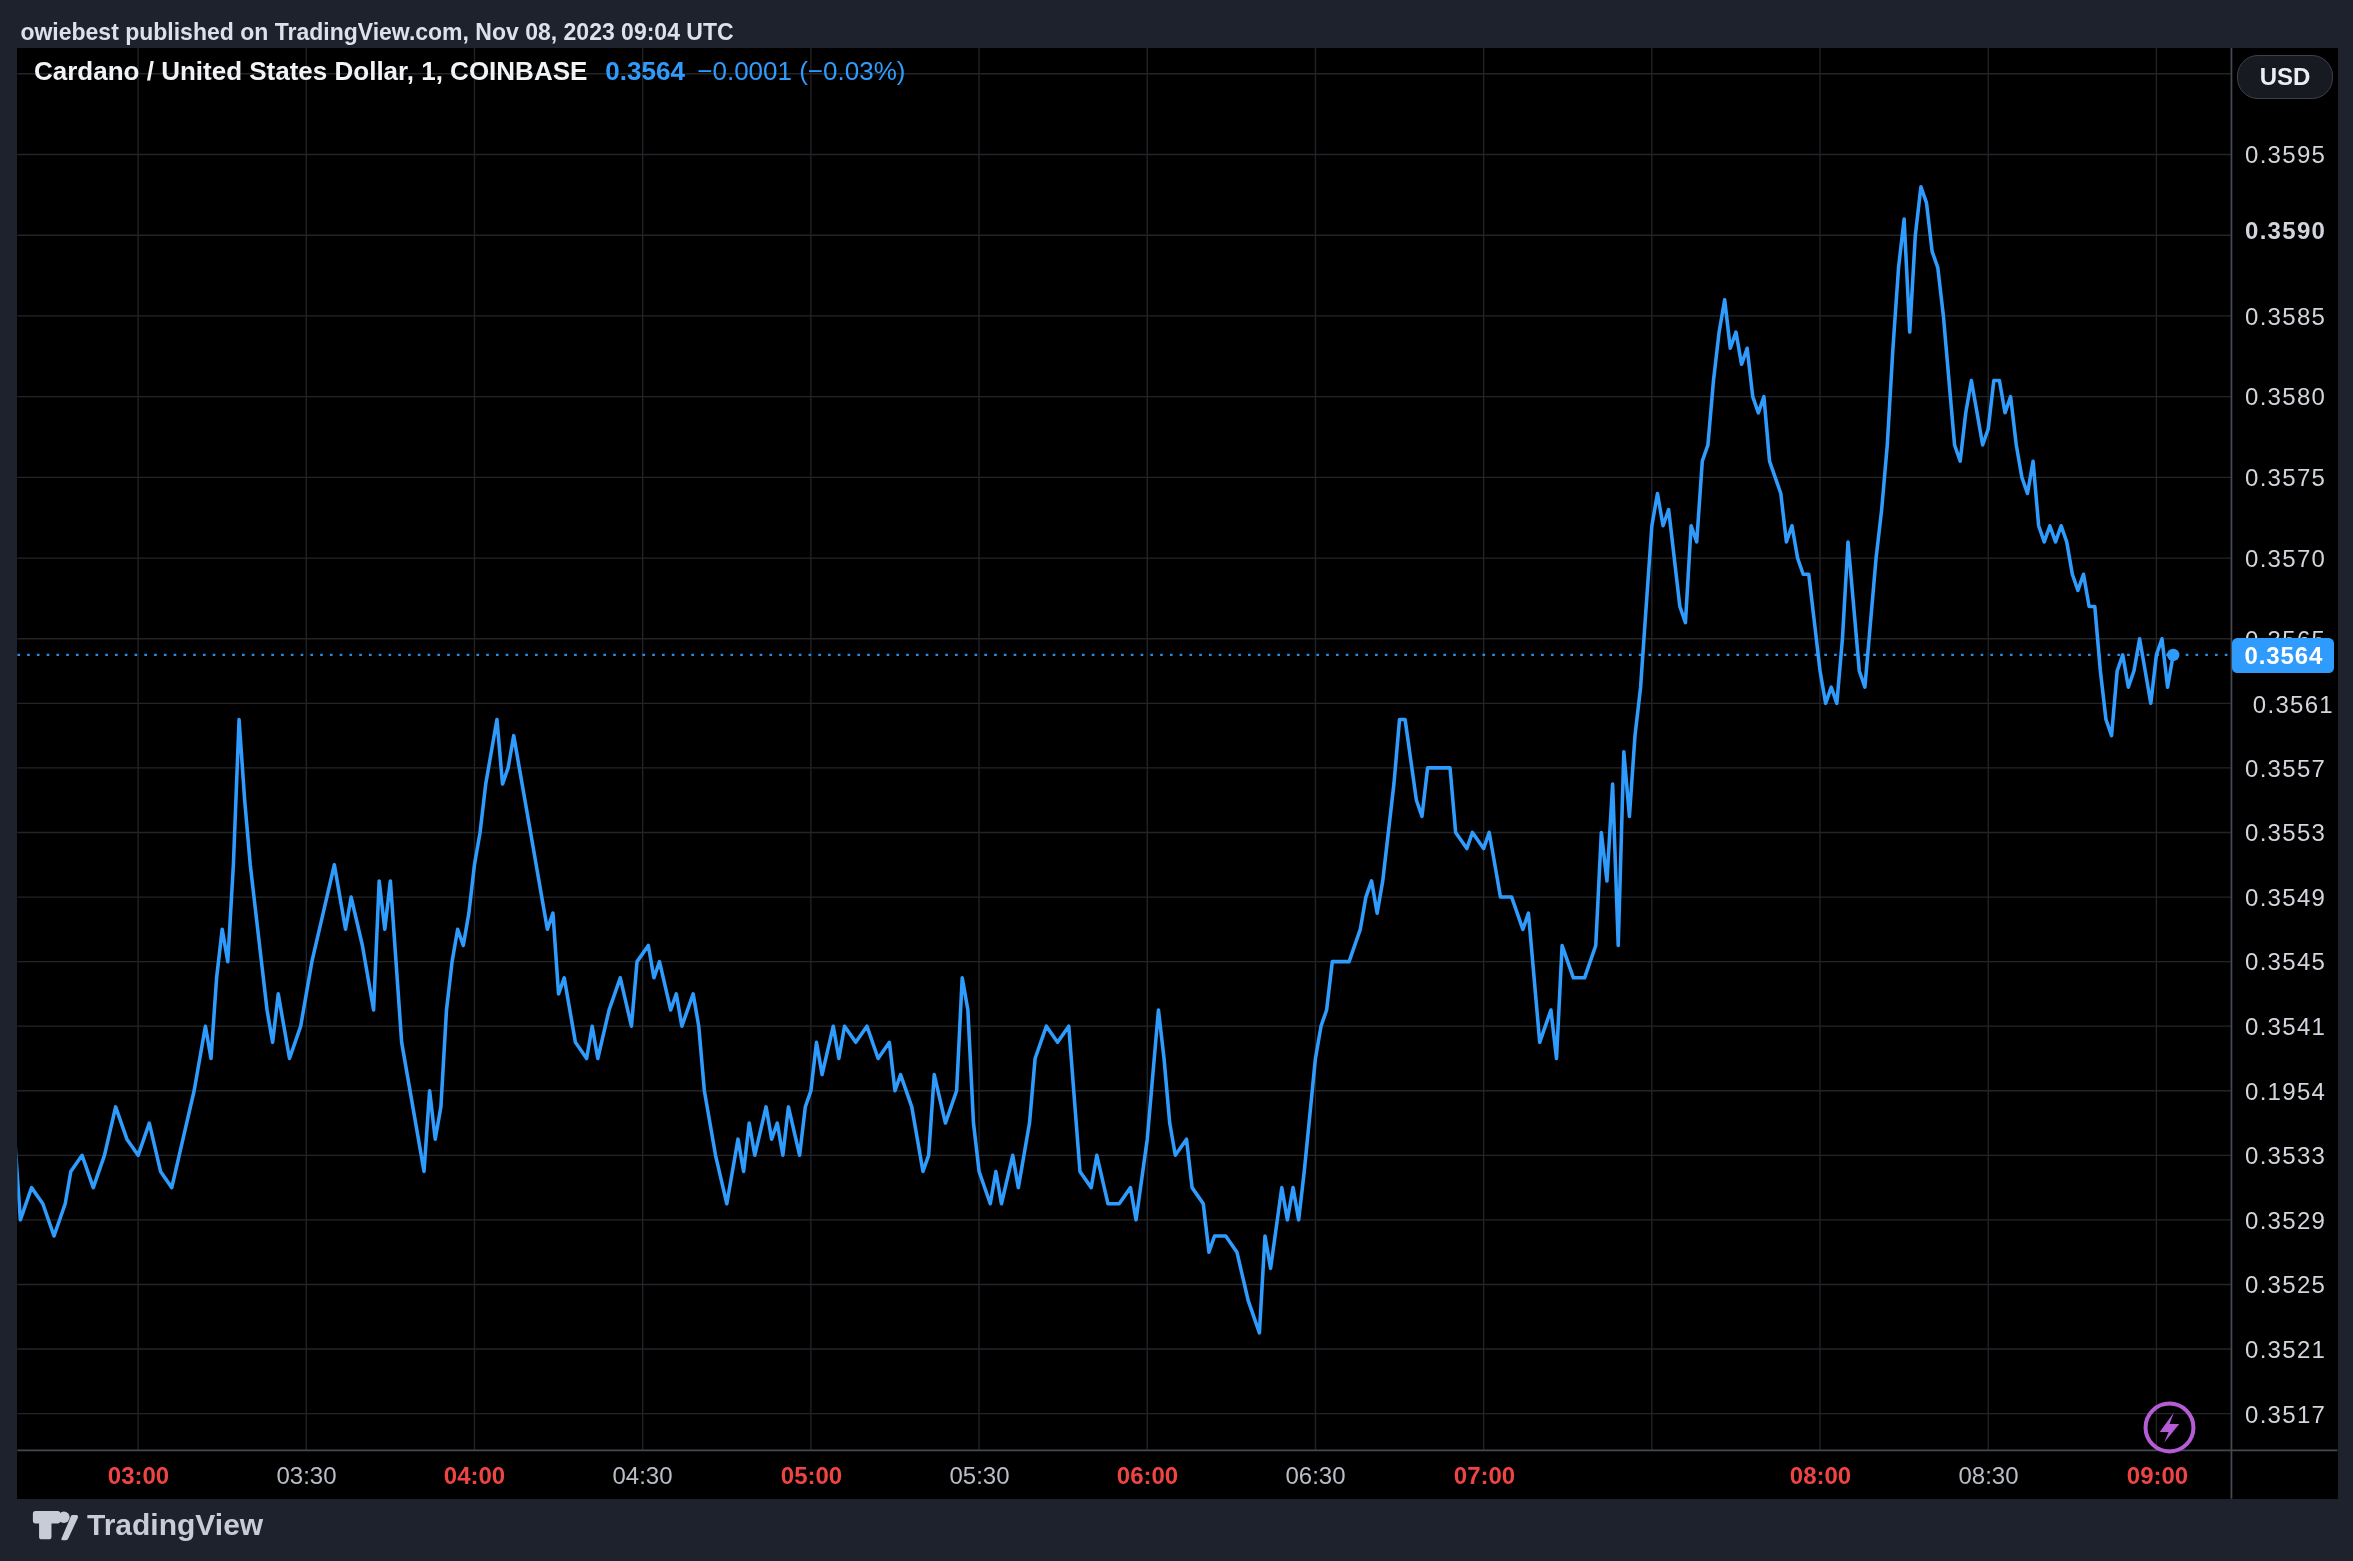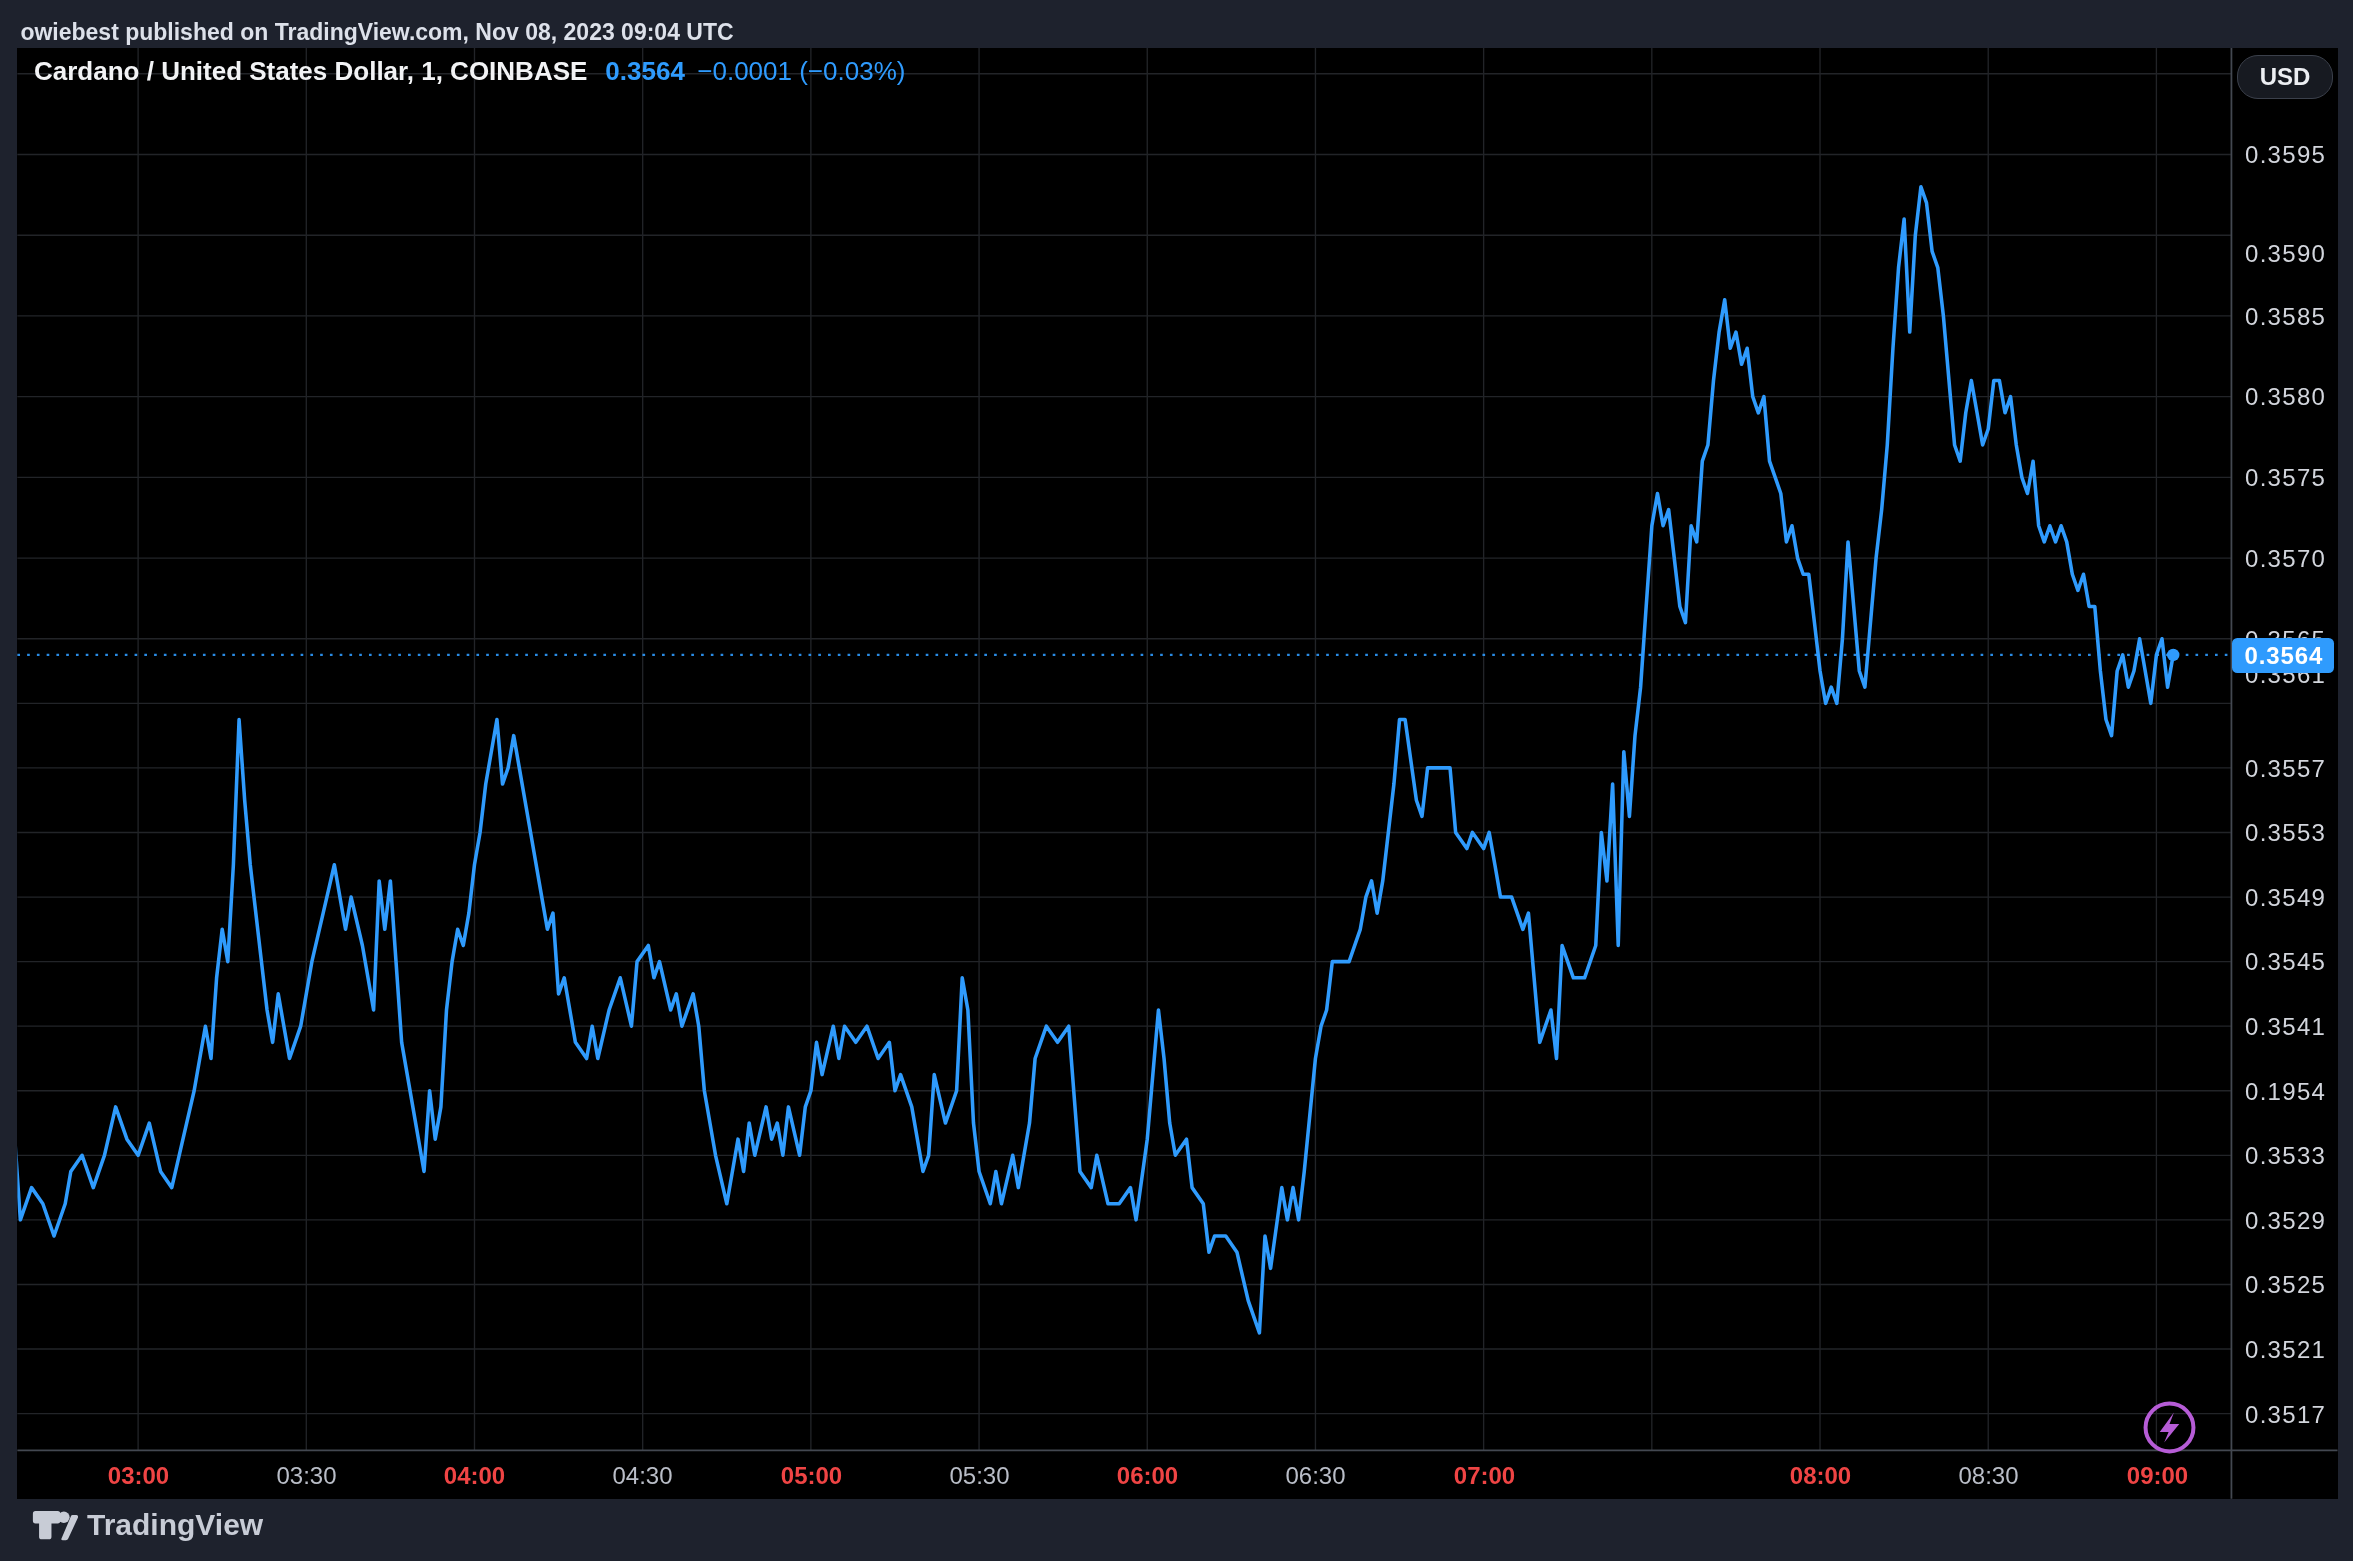"0.3590" div.ylab { font-weight: none -> bold; top: 241px -> 218px }
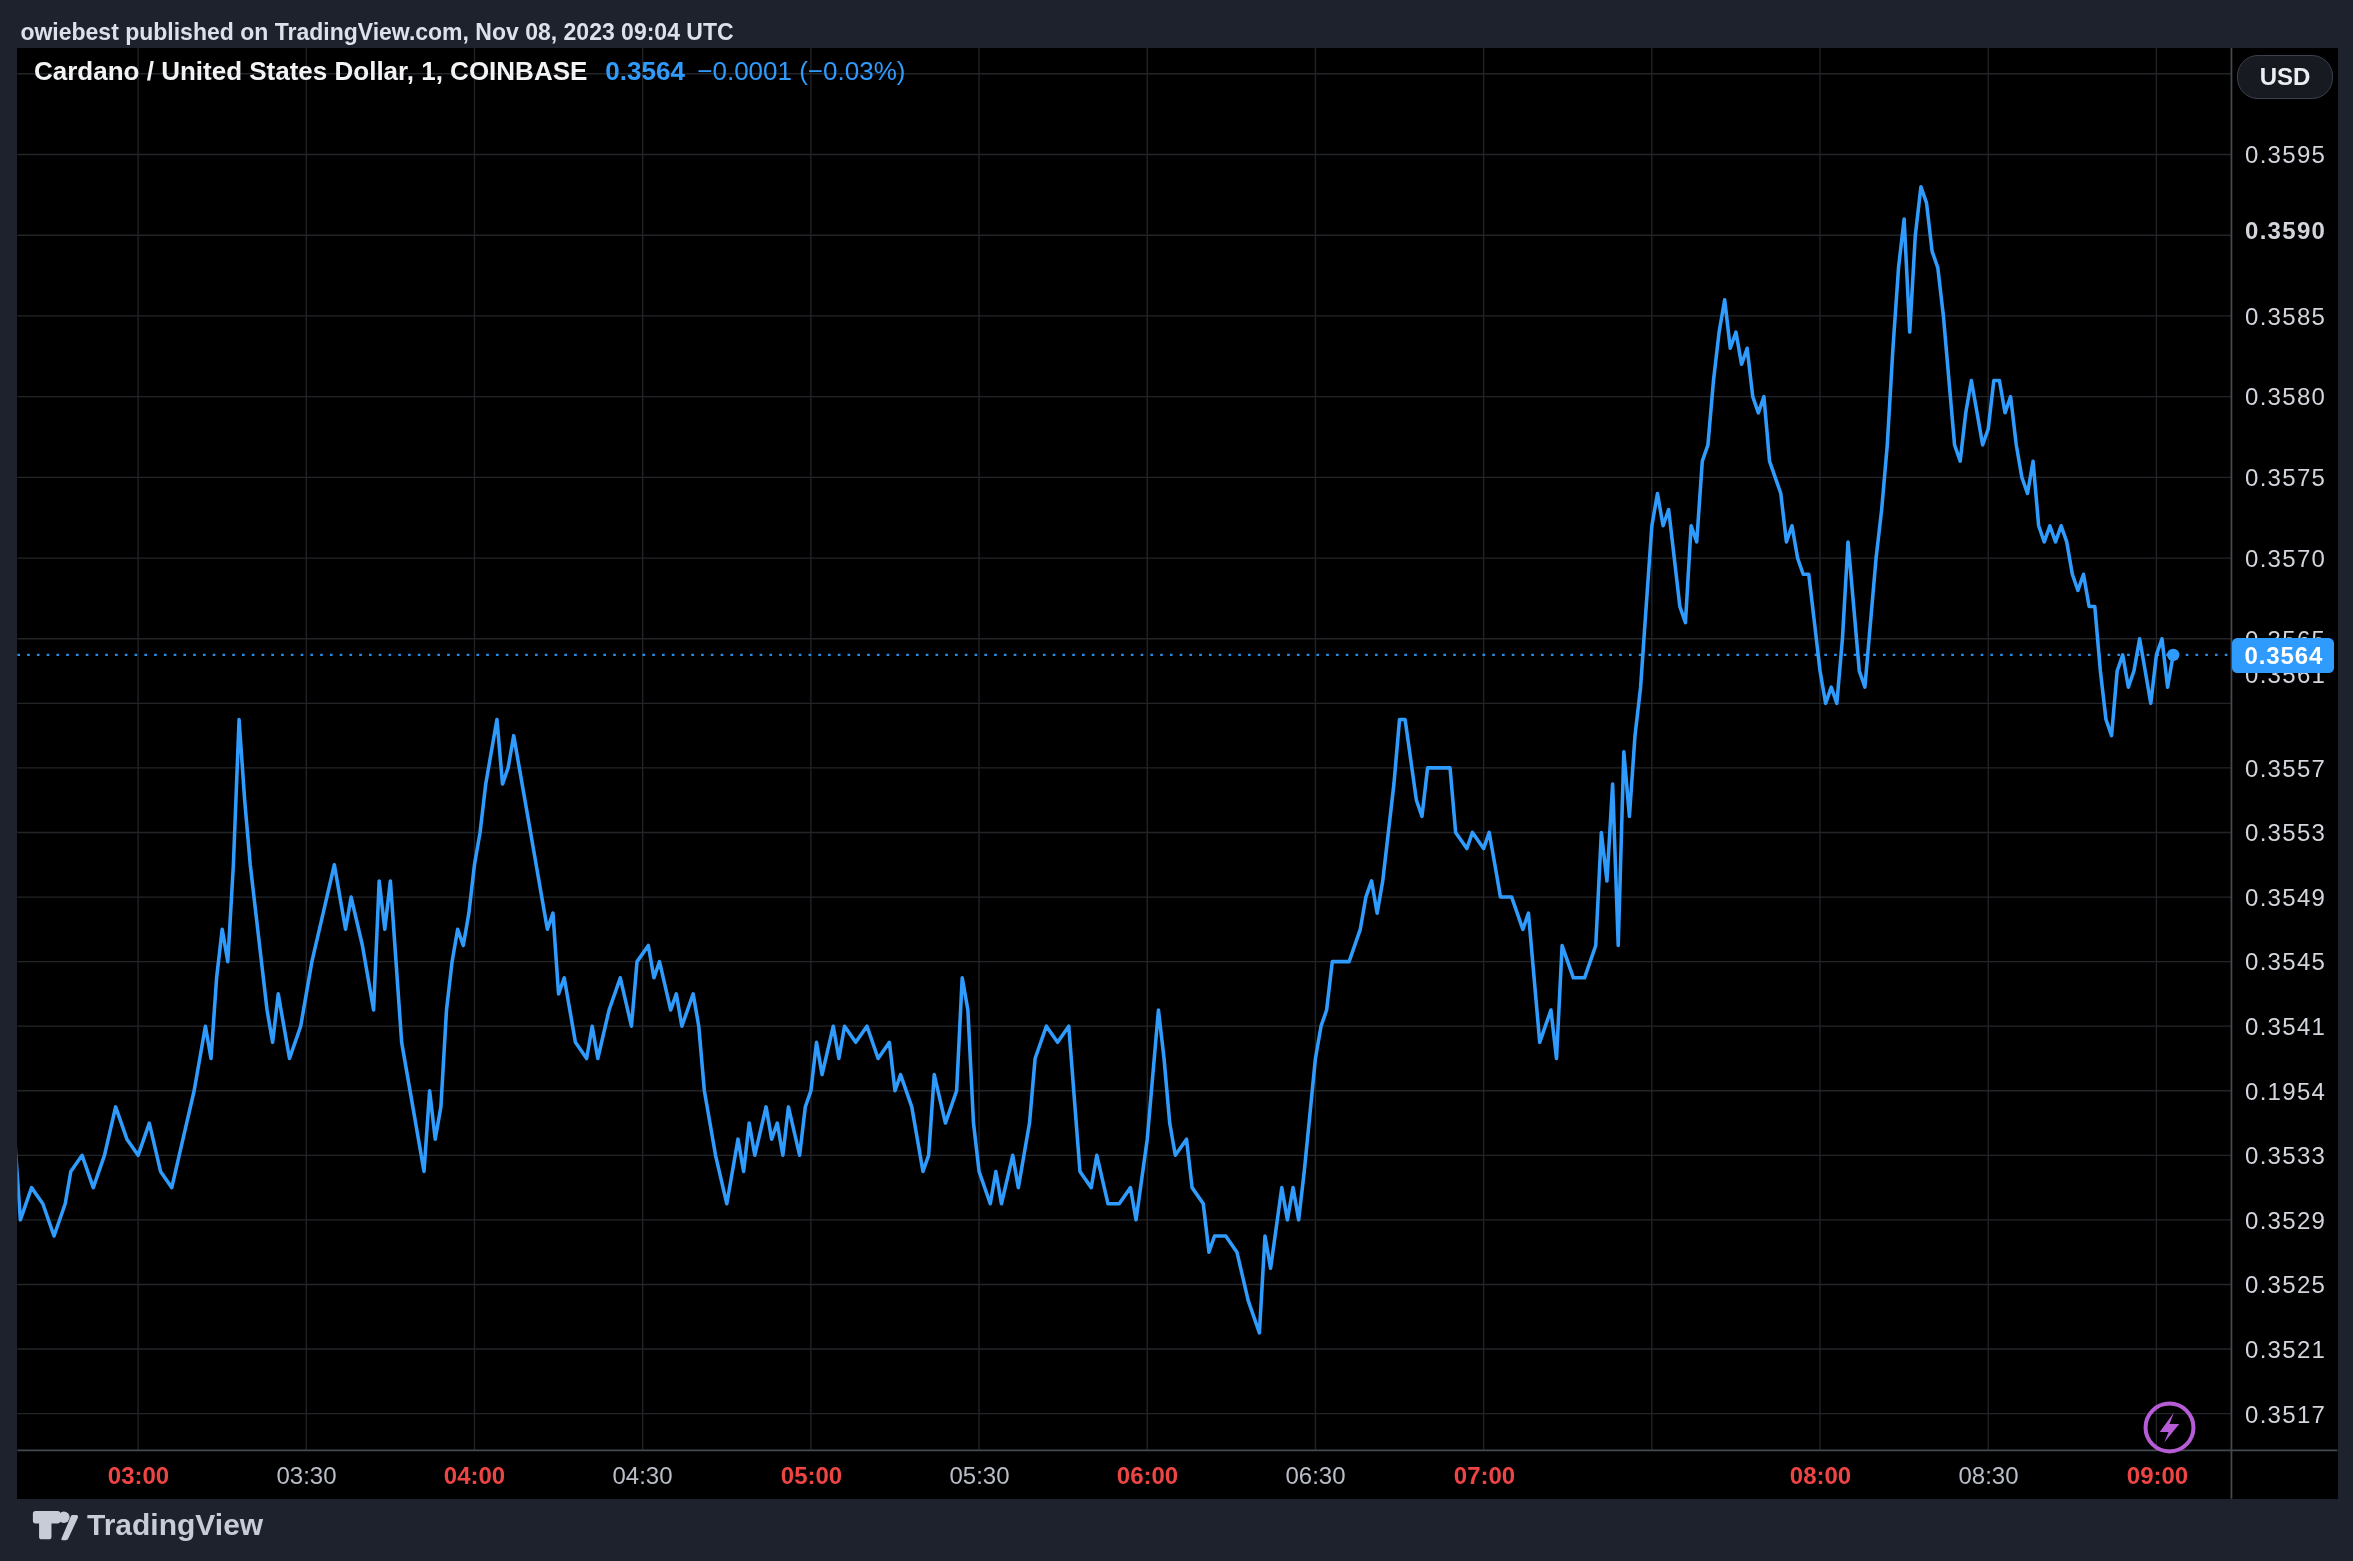"0.3561" div.ylab { text-align: none -> right; top: 662px -> 692px }
